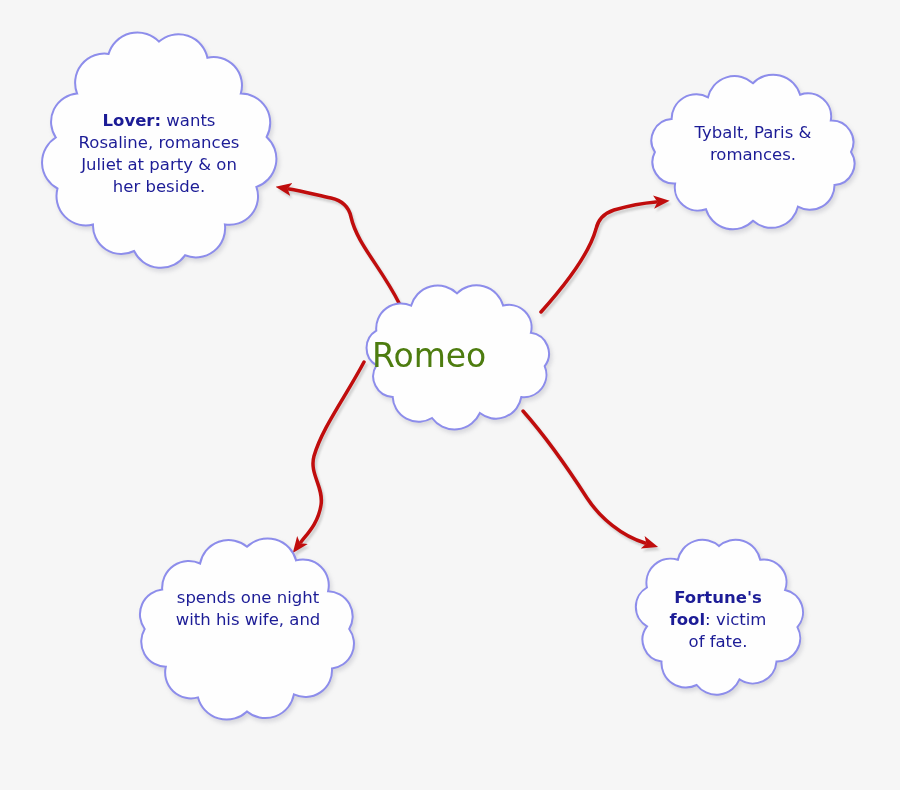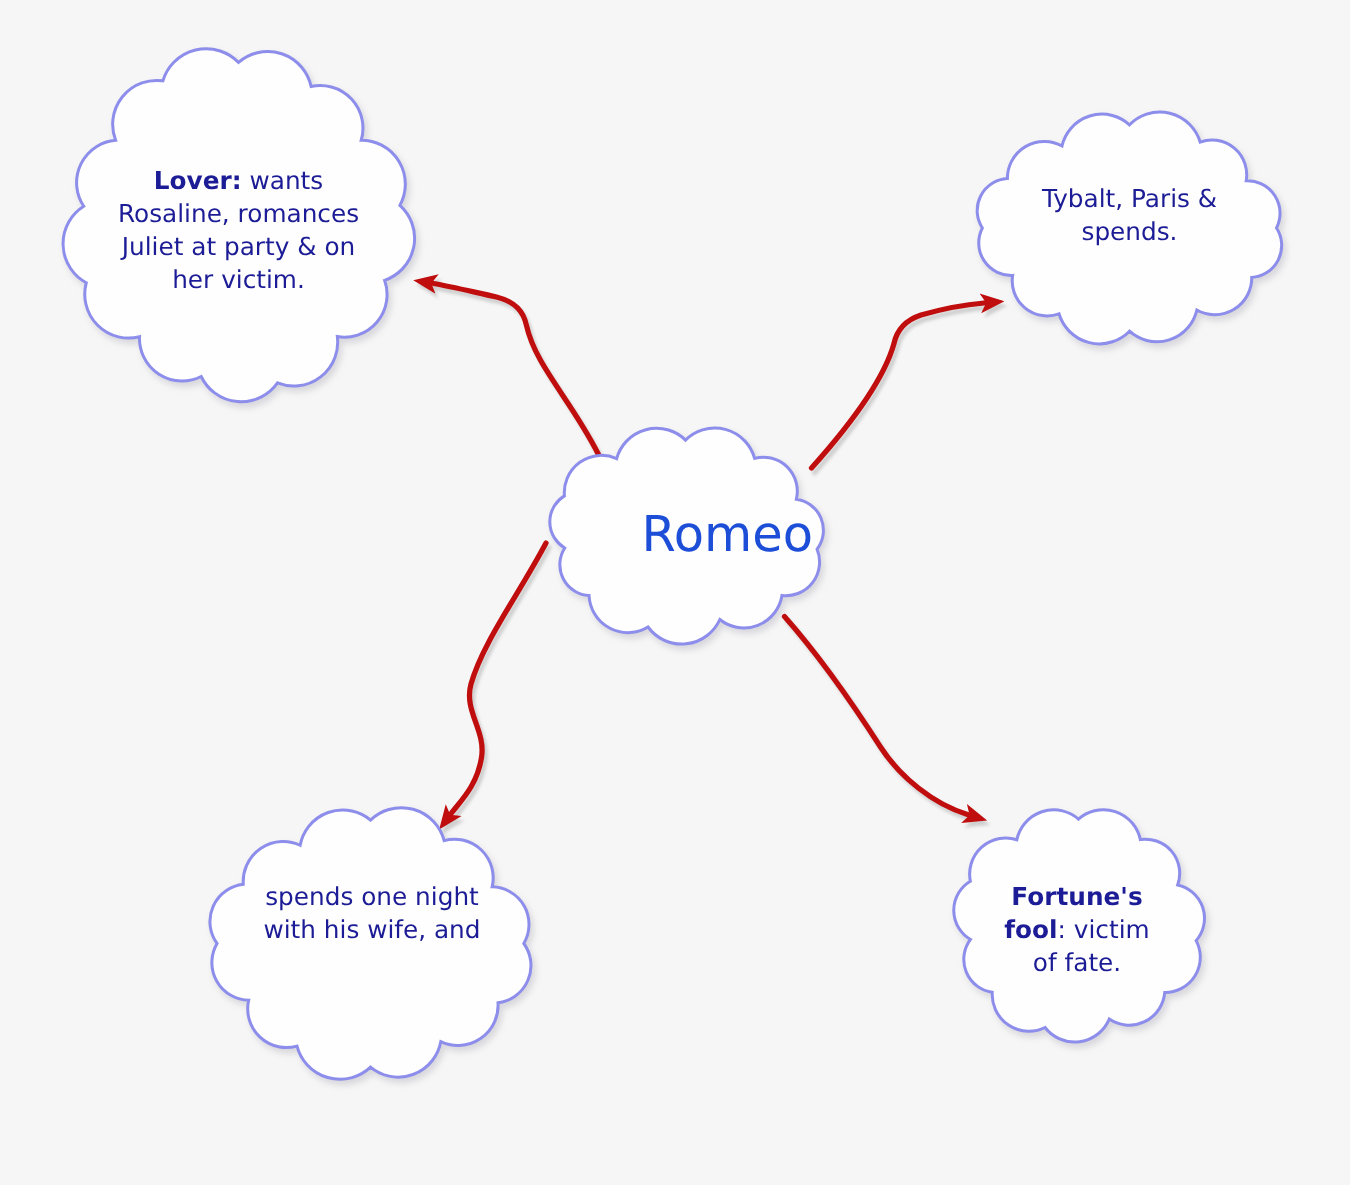"spends." span { text: spends -> romances }
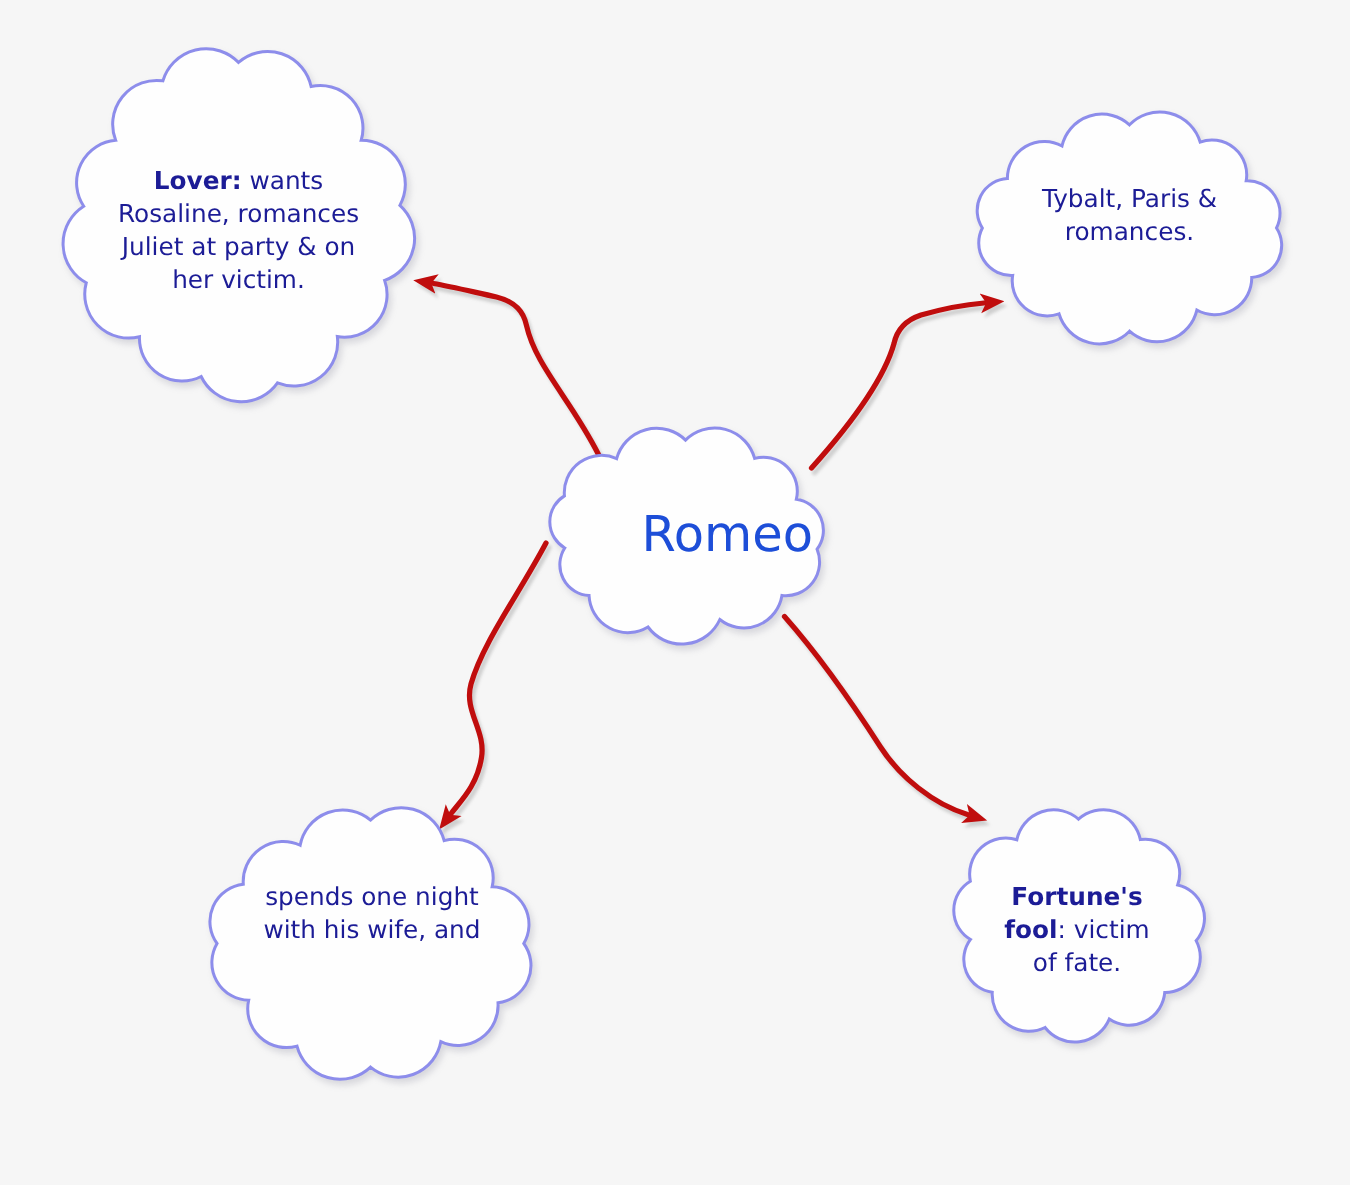"her victim." span { text: victim -> beside }
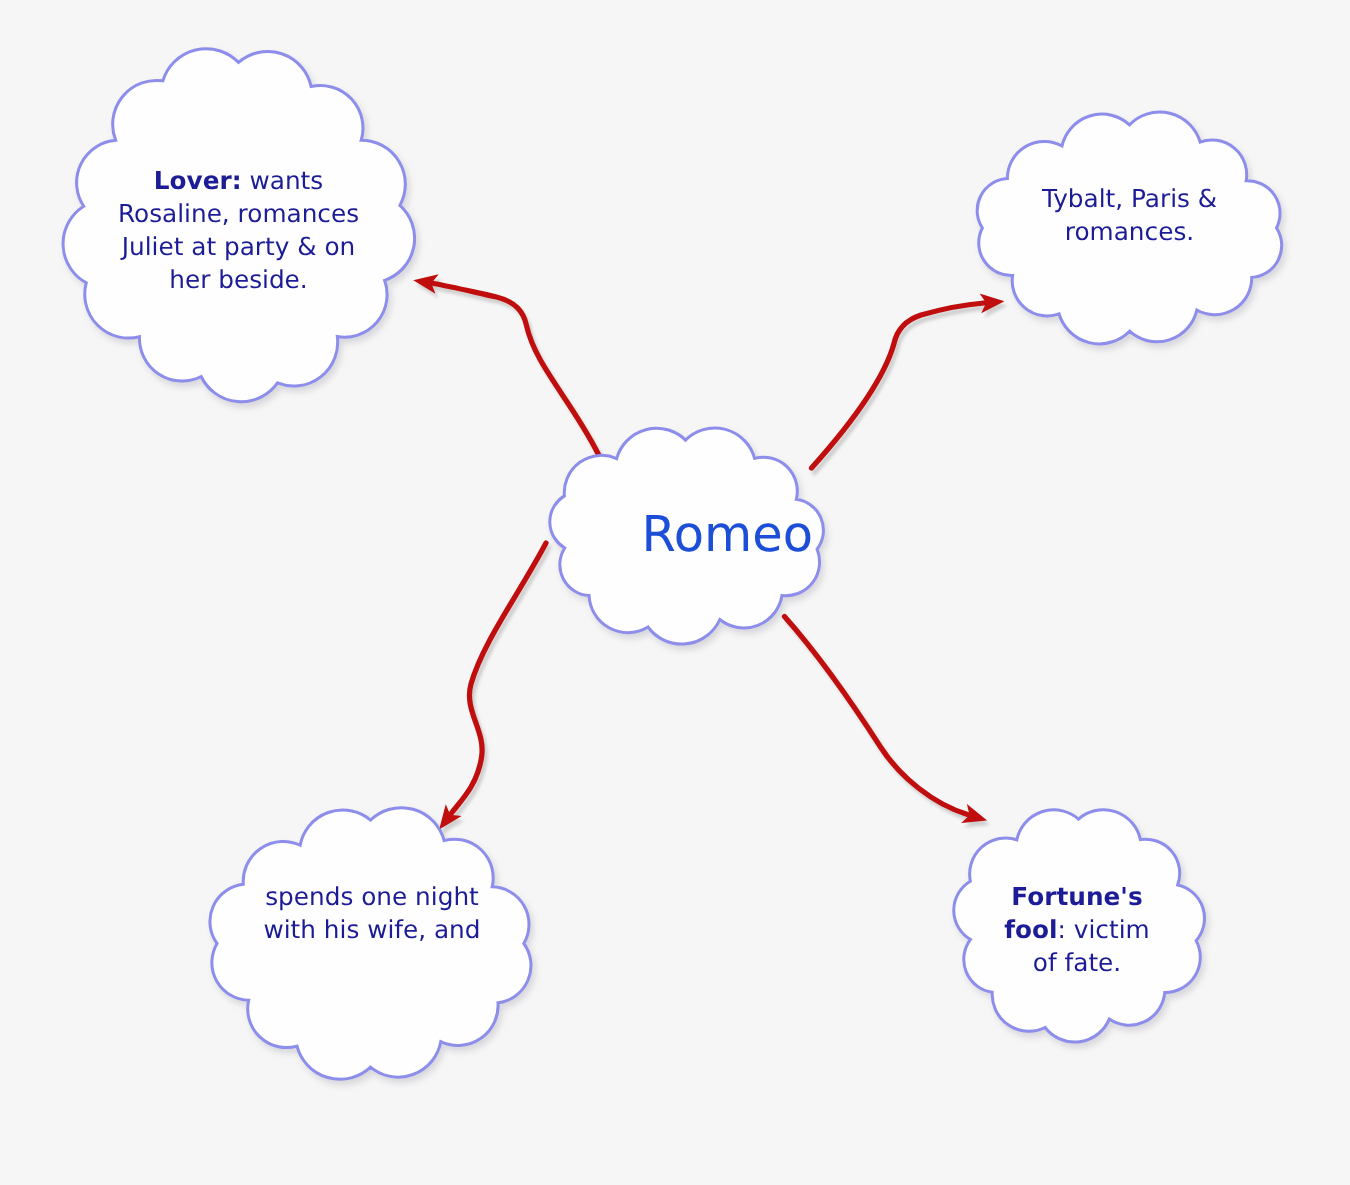"Romeo" .center-label { color: #1d4ed8 -> #4d7c0f; text-align: right -> left }
